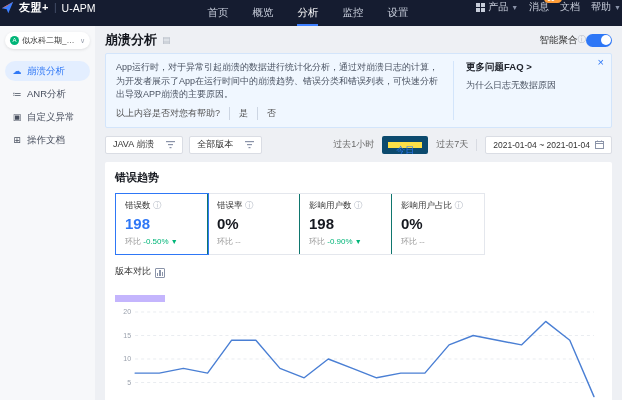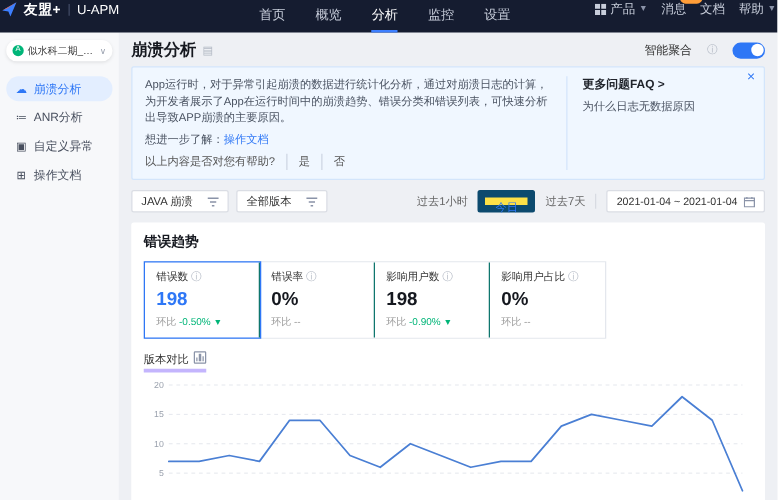"智能聚合" .header-right { gap: 12px -> 0 }
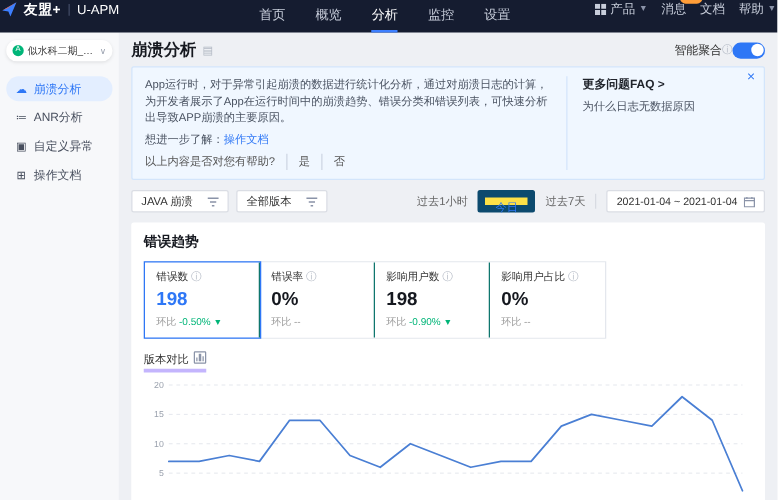"想进一步了解：操作文档" p { html: <p> <span>想进一步了解：</span><span>操作文档</span> </p> -> none }
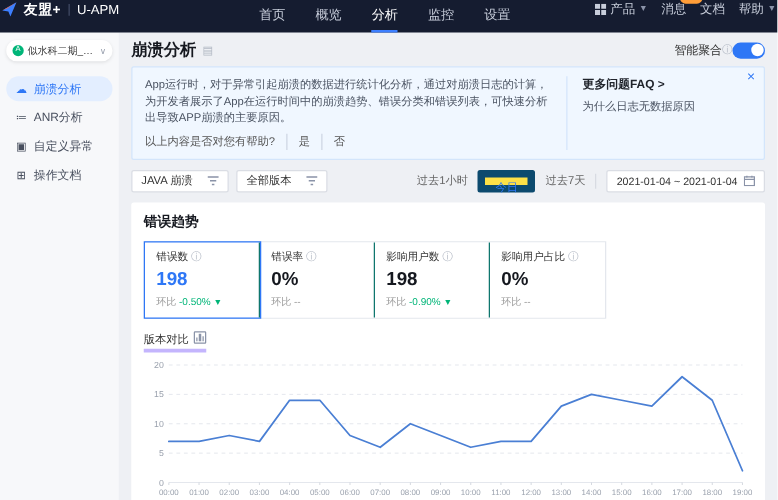"版本对比" .version-compare { align-items: flex-start -> flex-end; border-bottom: 3px solid #c4b5fd -> 7px solid #c4b5fd; padding-bottom: 1px -> 17px }
